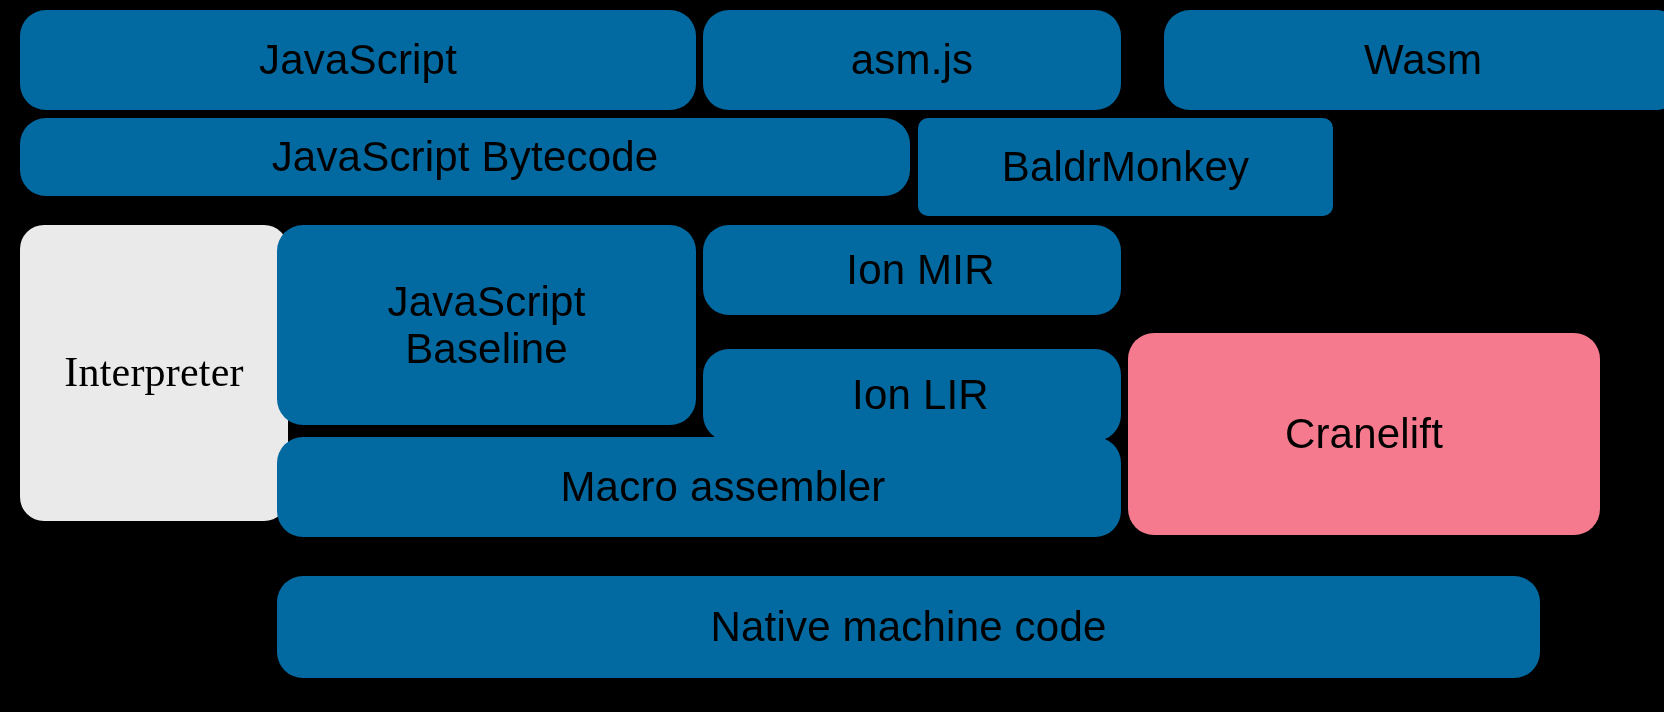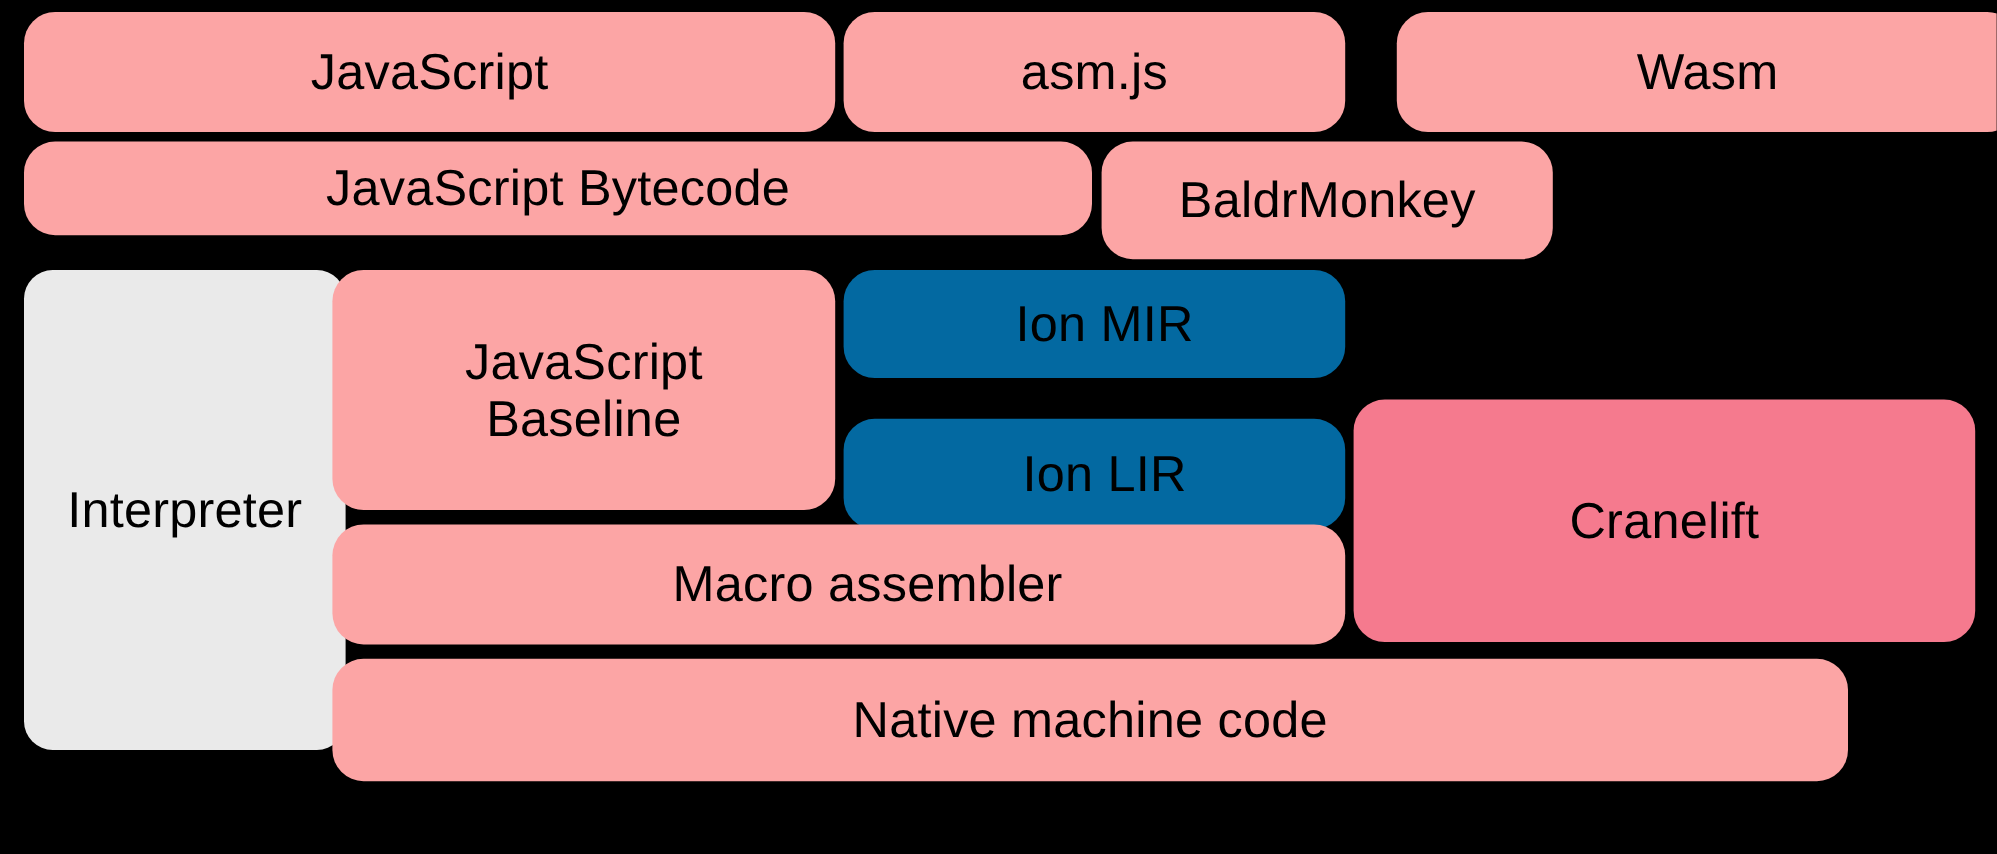"JavaScript" .node.white { background: #fca5a5 -> #0369a1 }
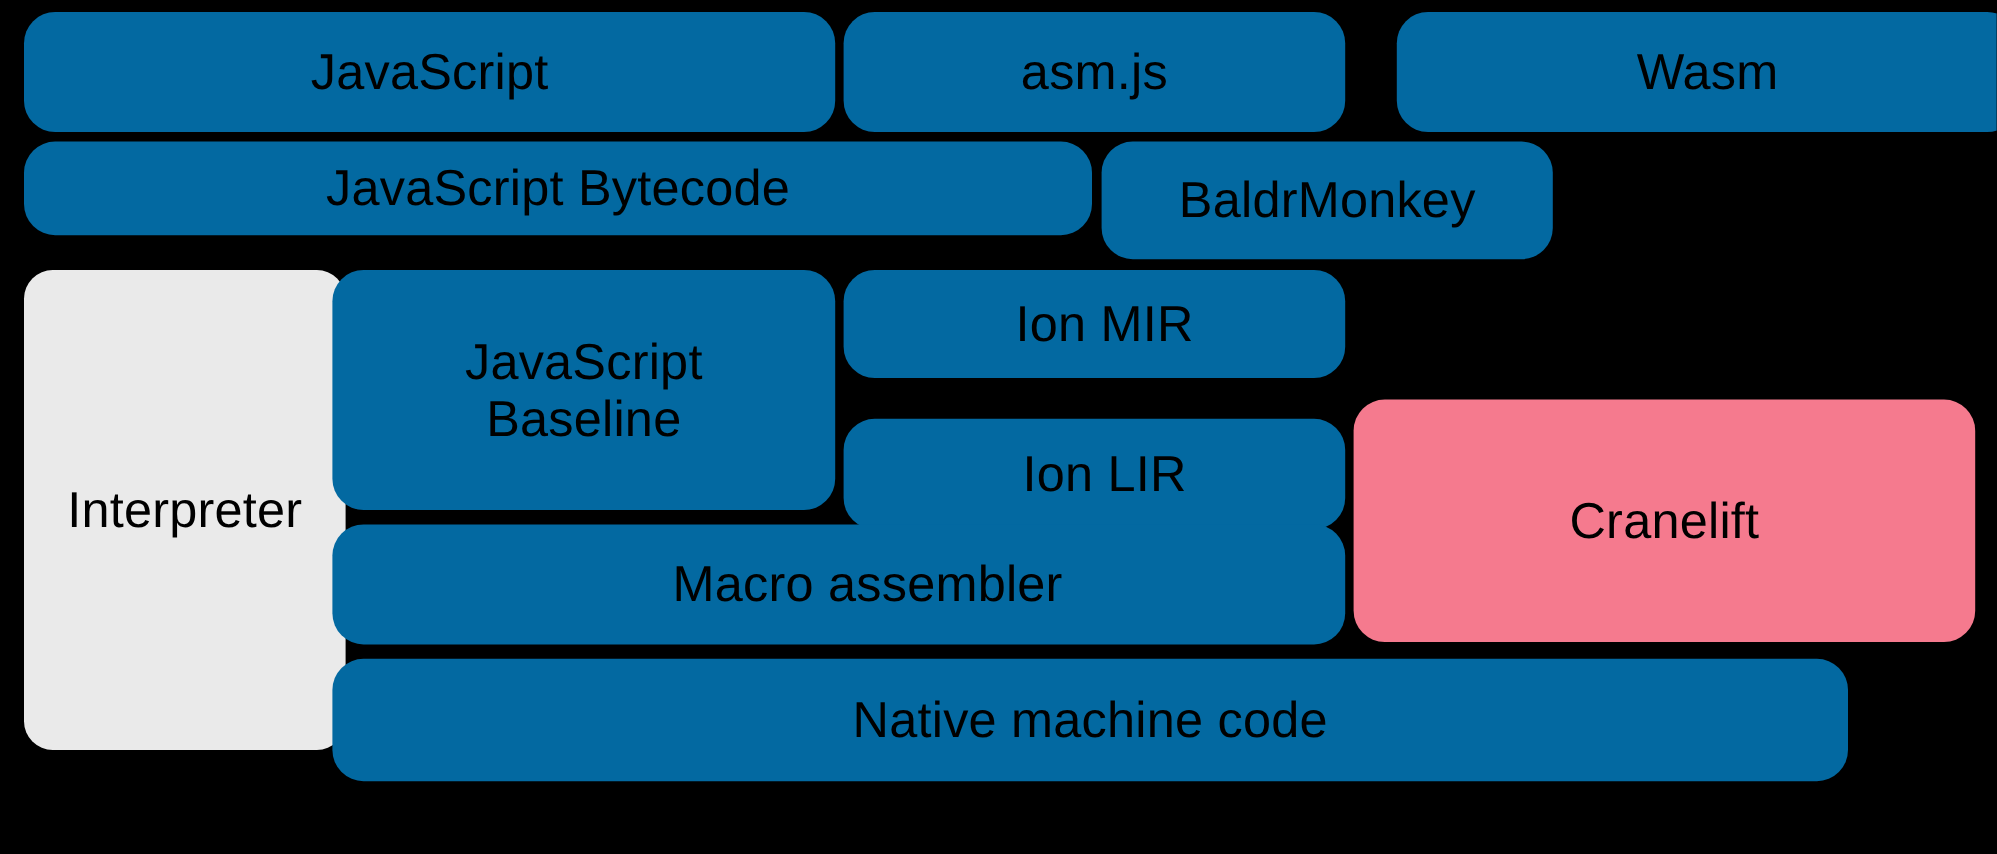"BaldrMonkey" #n-baldrmonkey { border-radius: none -> 10px; width: 376px -> 415px }
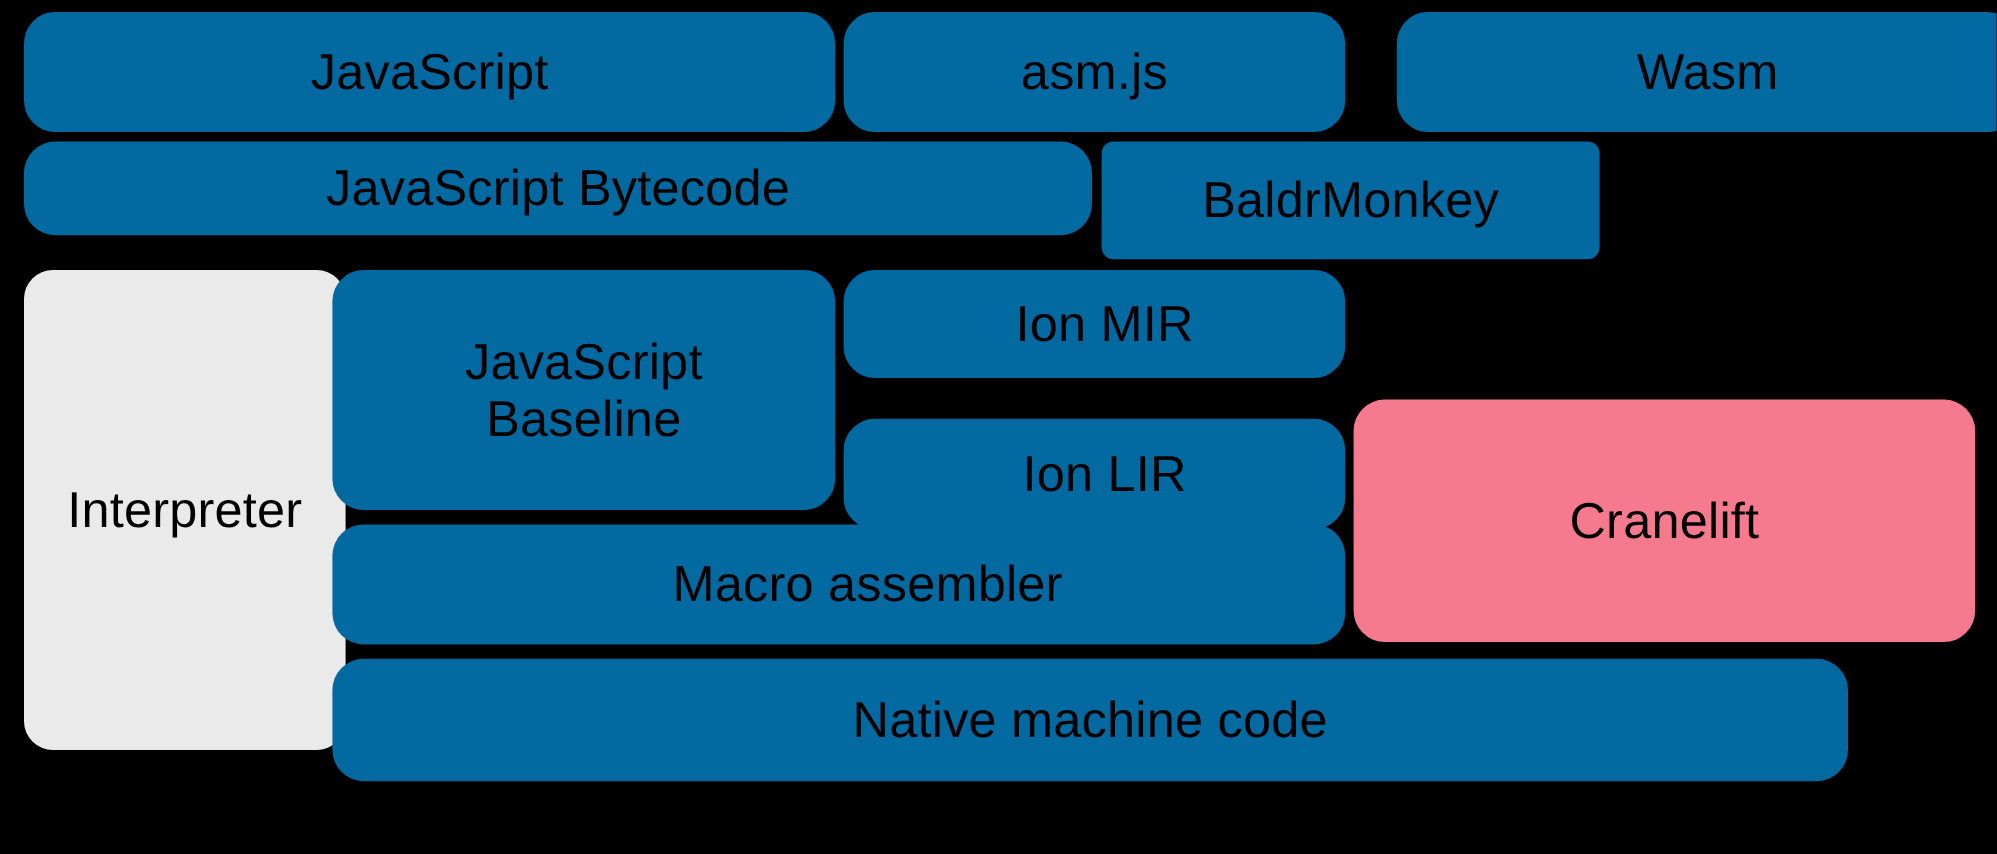"Interpreter" #n-interpreter { font-family: none -> Liberation Serif, serif; height: 400px -> 296px }
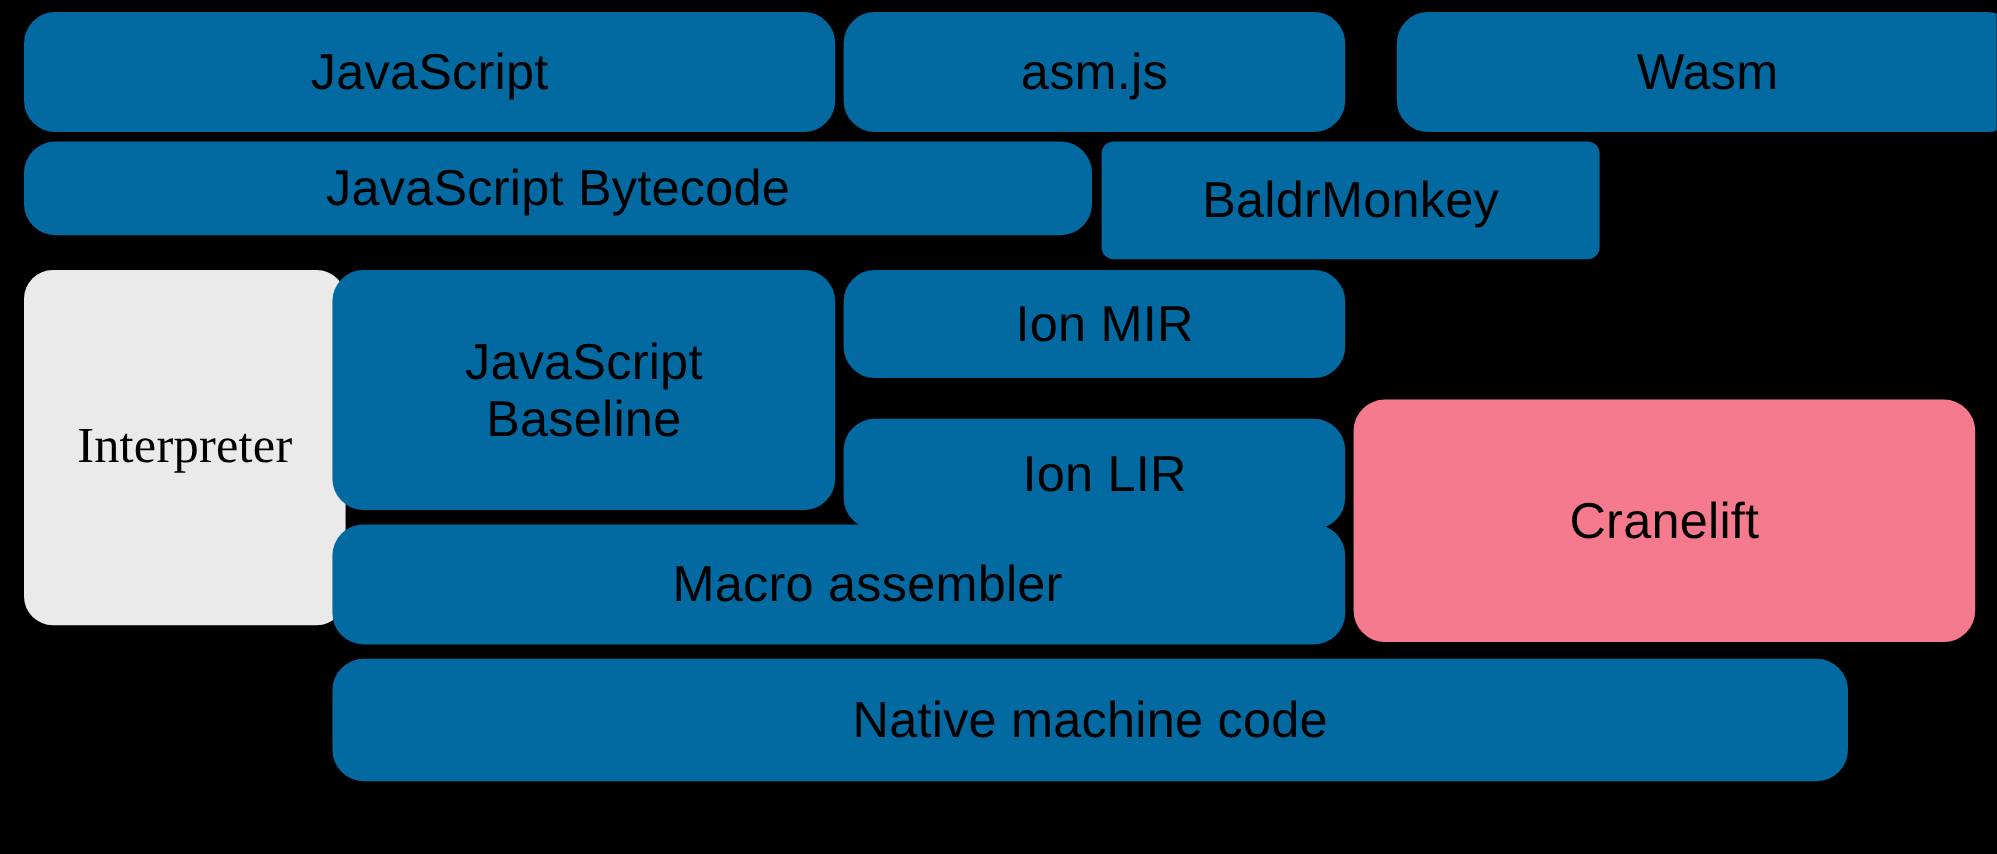"Cranelift" #n-cranelift { width: 518px -> 472px }
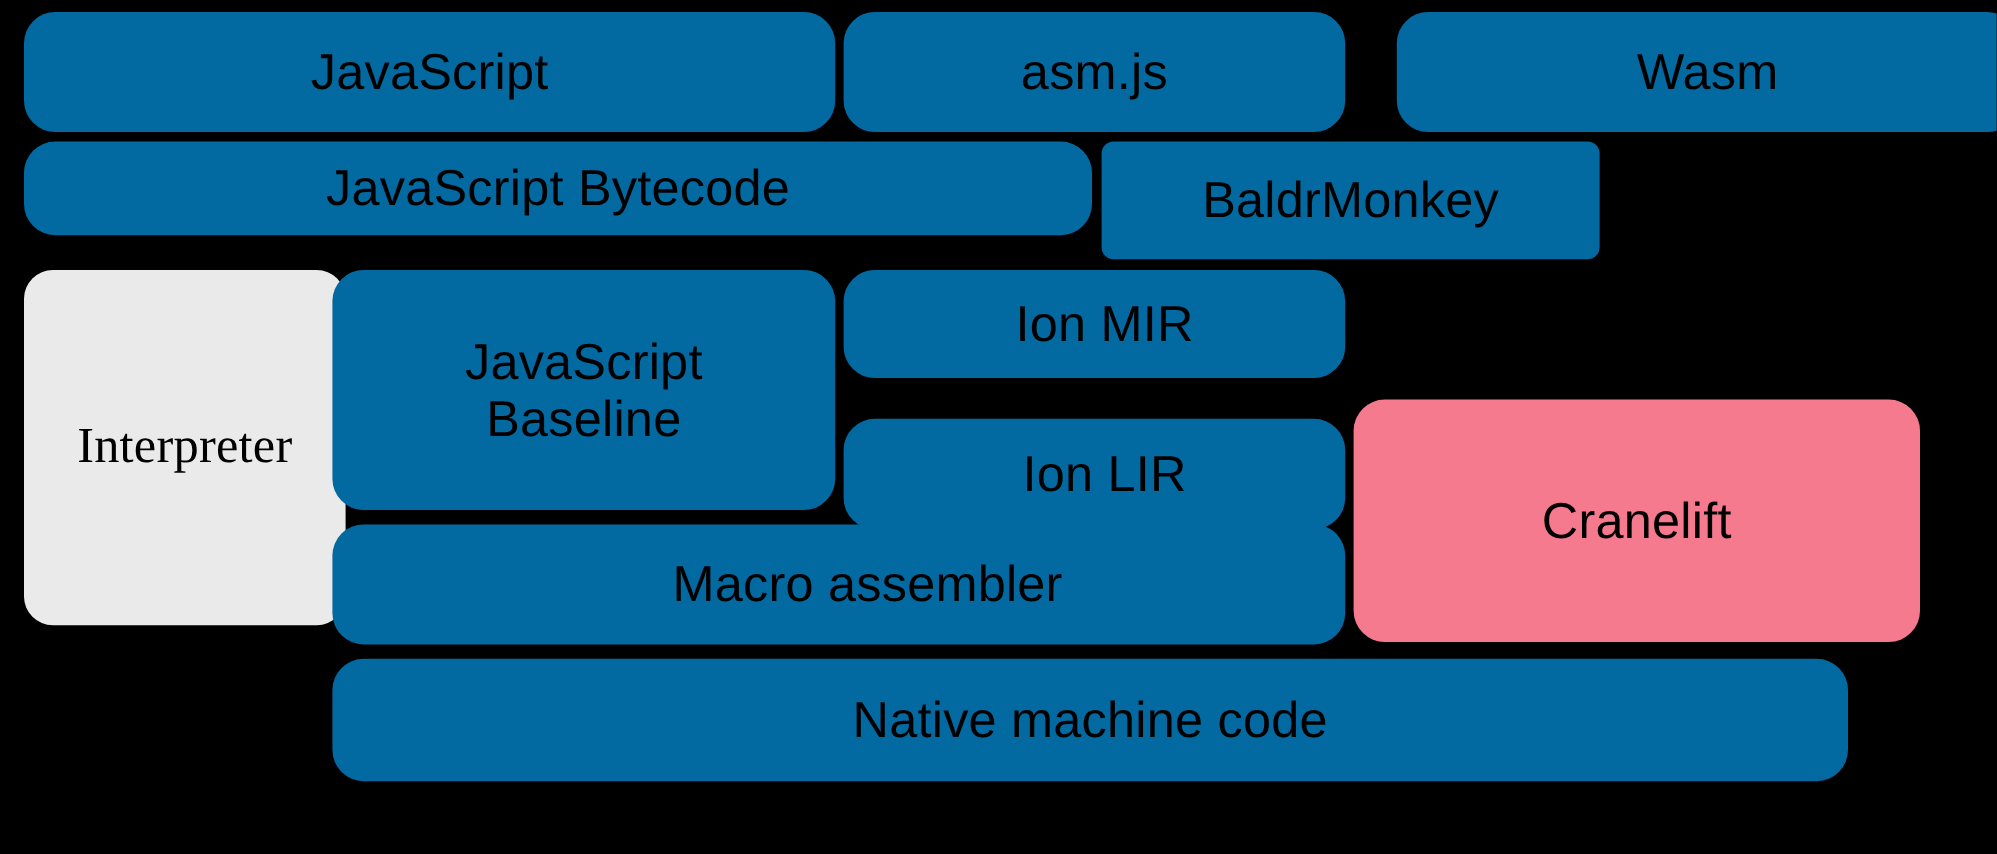"Native machine code" #n-native-code { top: 549px -> 576px }
